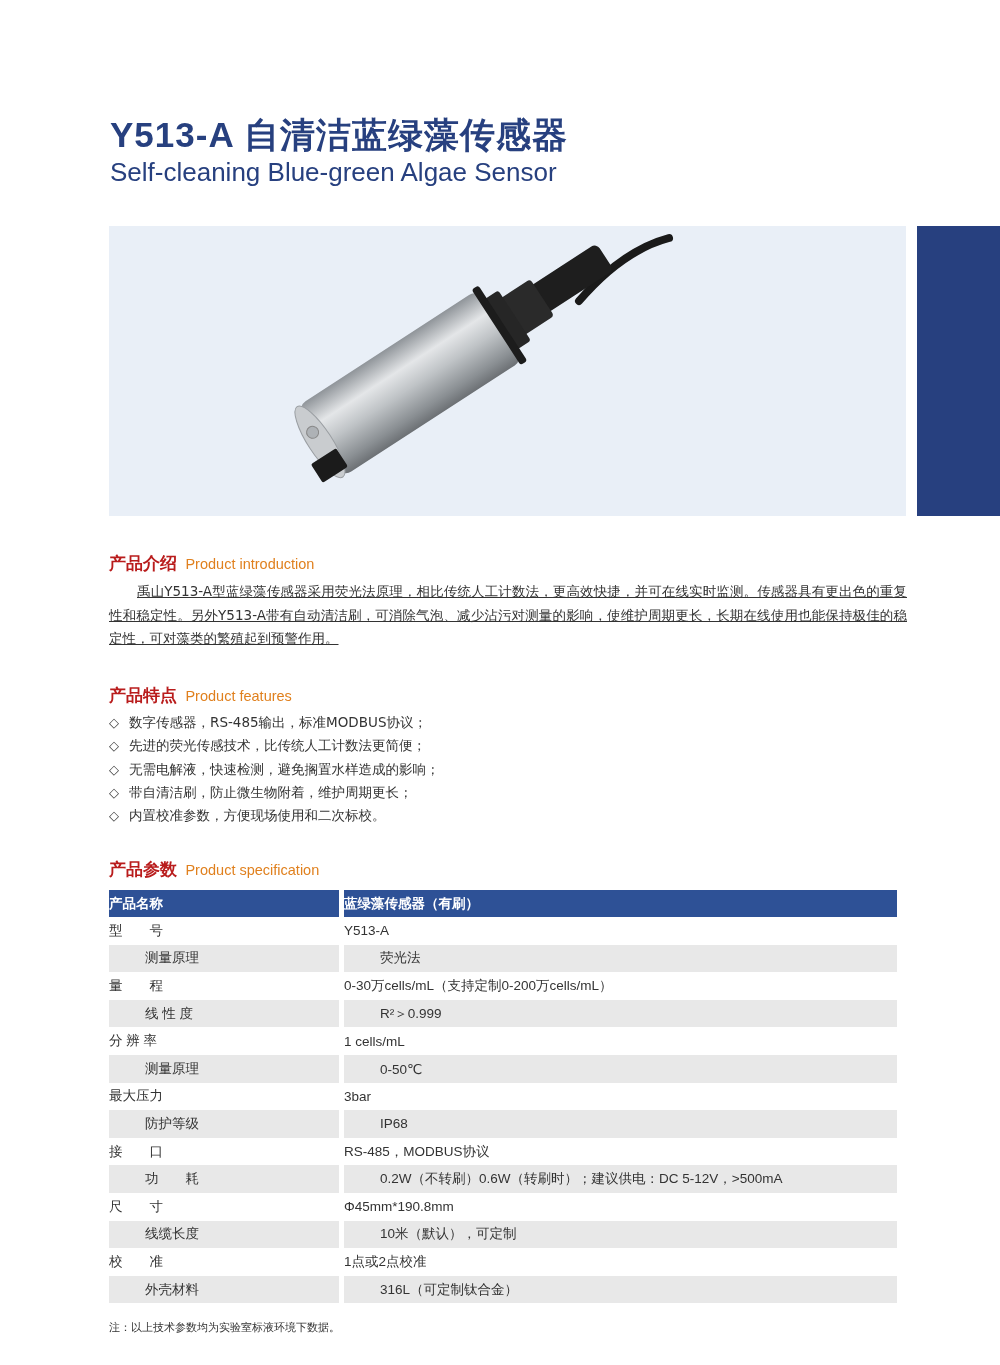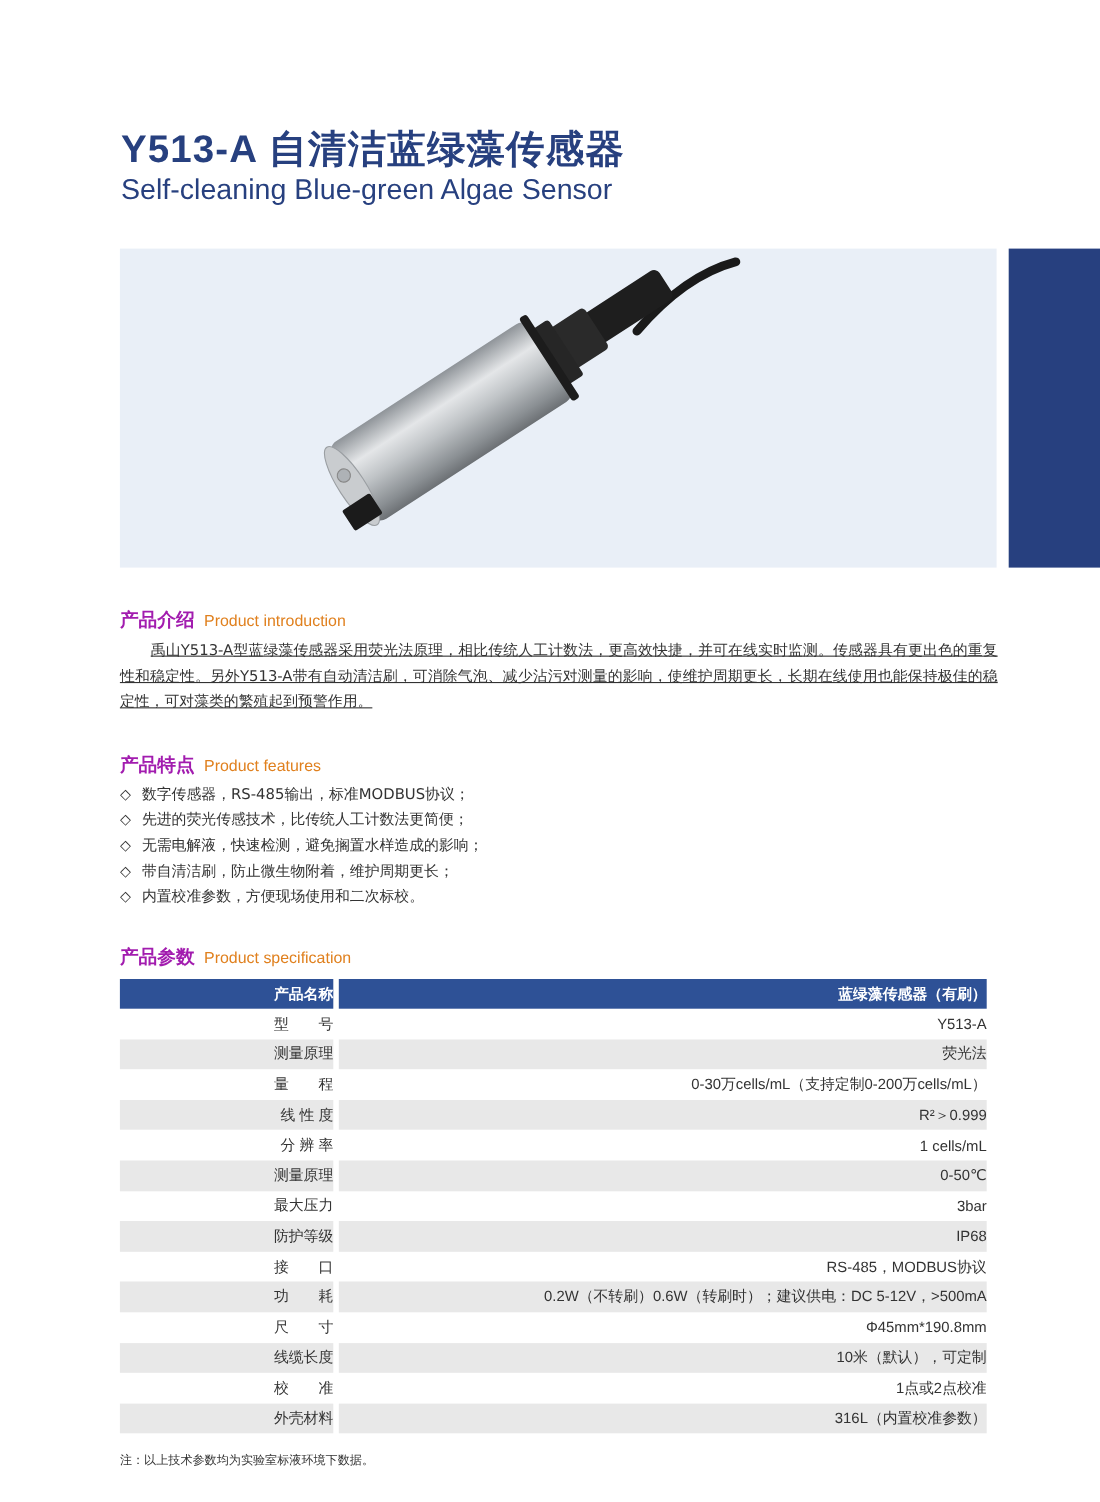"产品介绍" .section-title .cn { color: #a21caf -> #b91c1c }
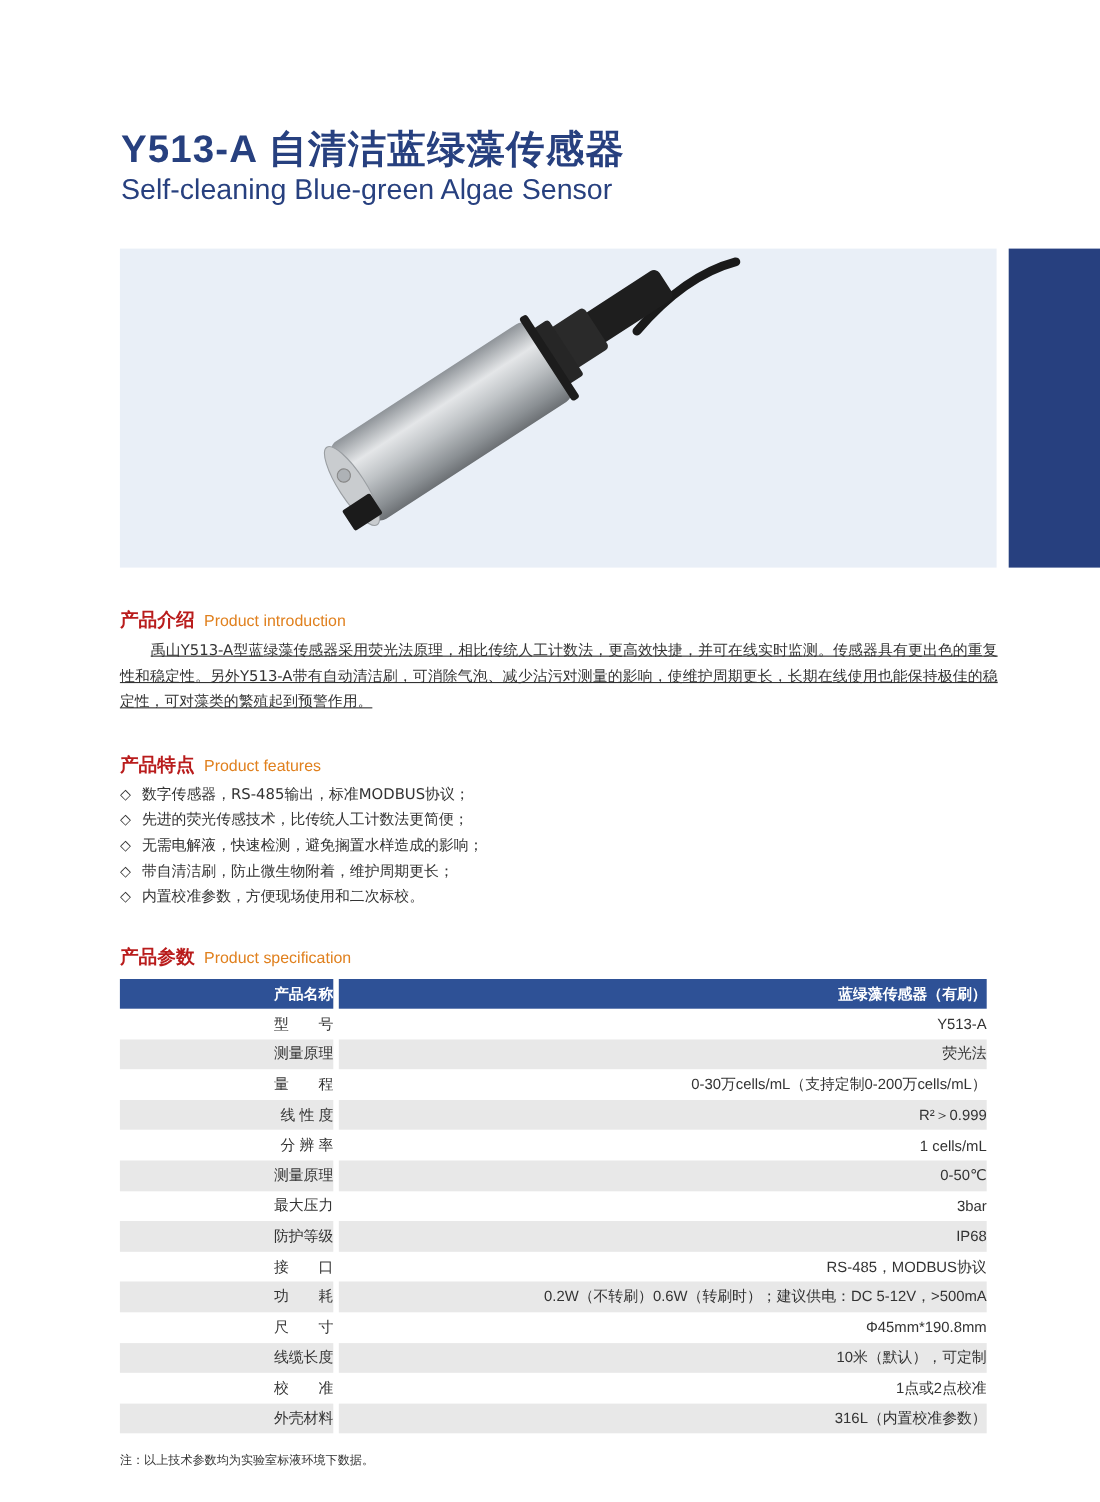"产品名称" .spec-table td, .spec-table th { text-align: right -> left }
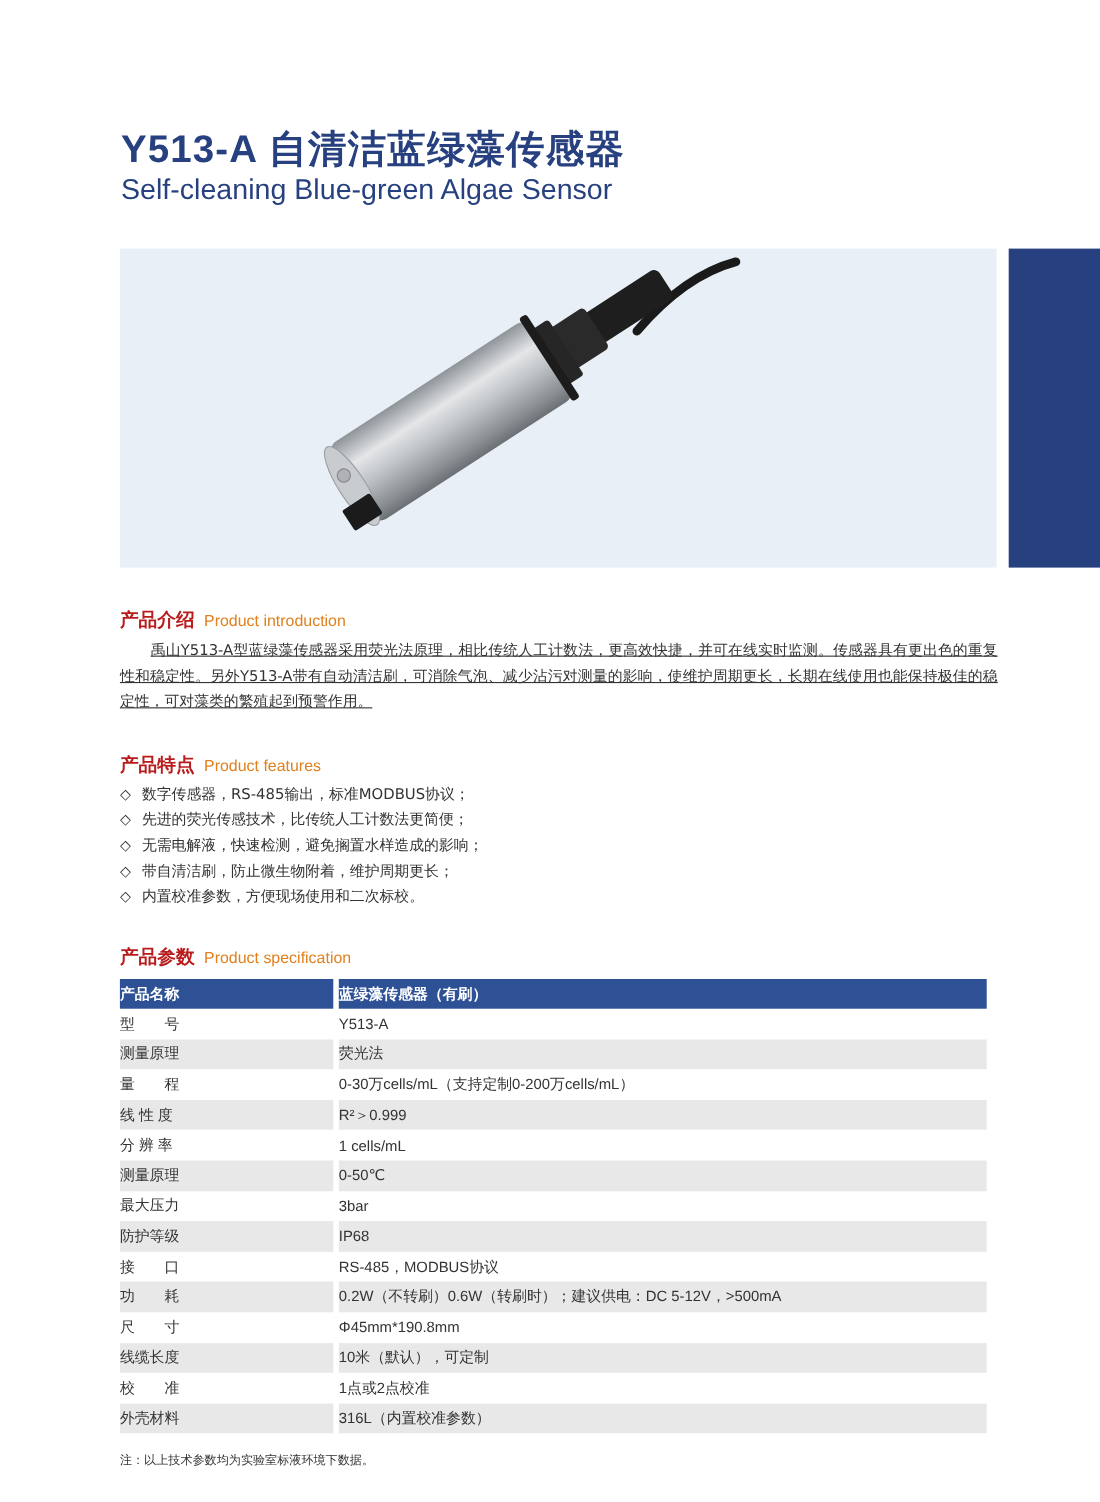"测量原理" .spec-table tr.gray td { padding-left: none -> 36px }
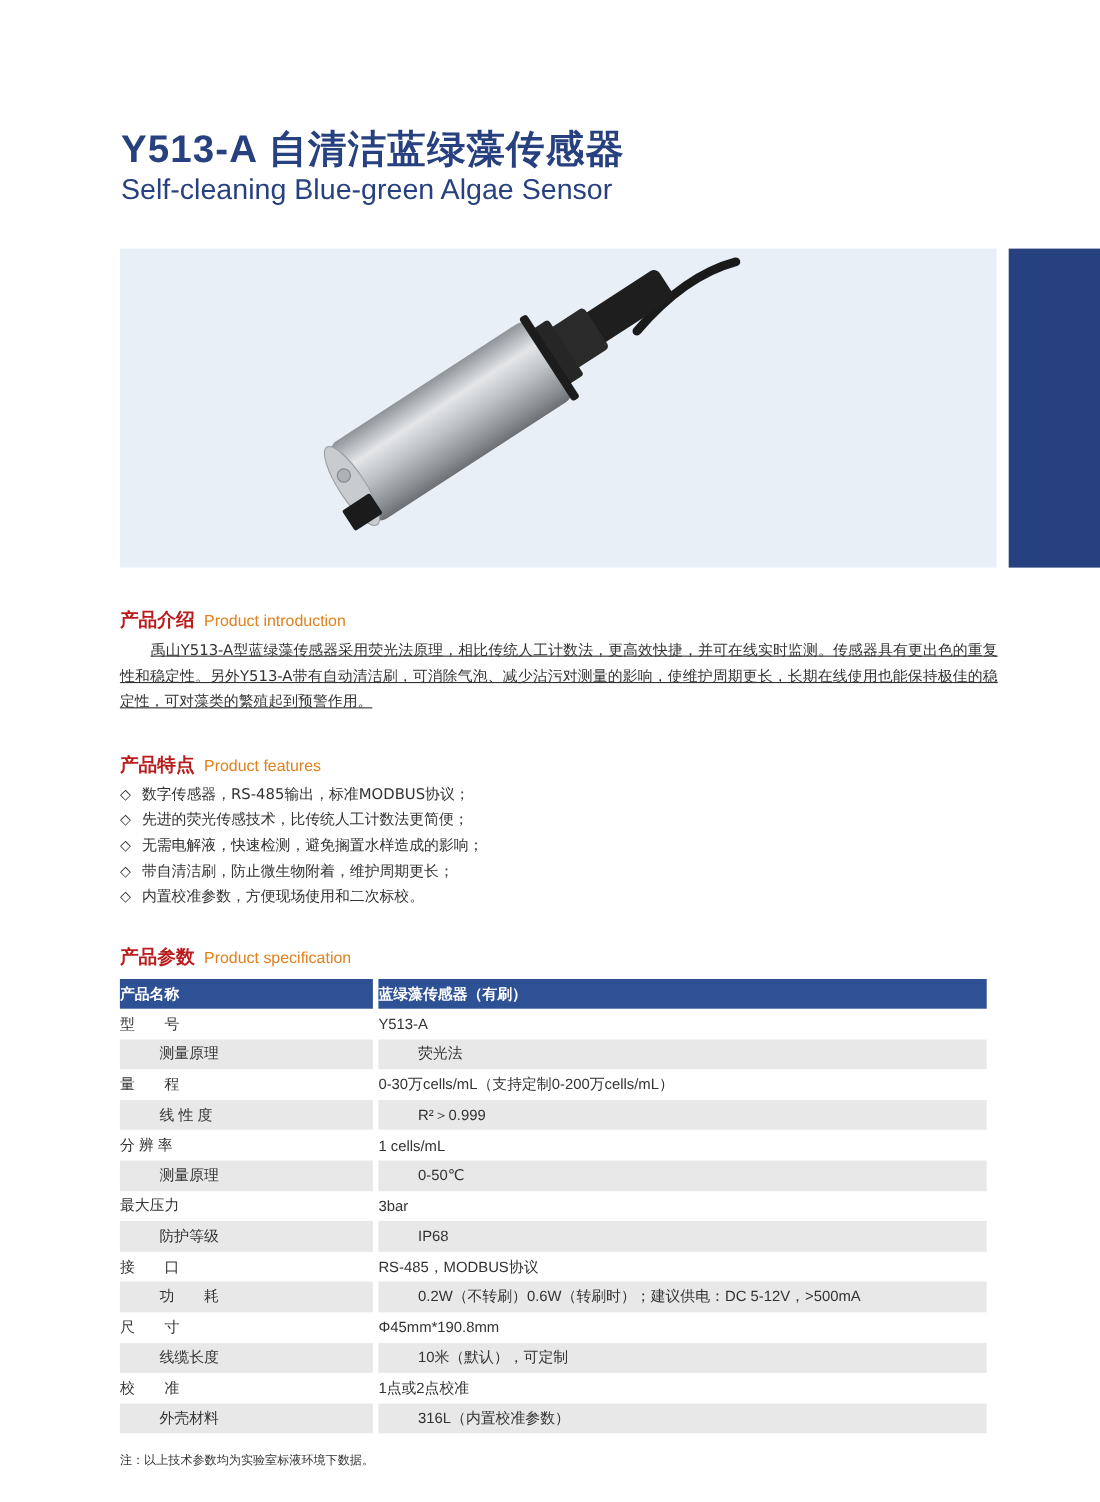"316L（内置校准参数）" td { text: 内置校准参数 -> 可定制钛合金 }
